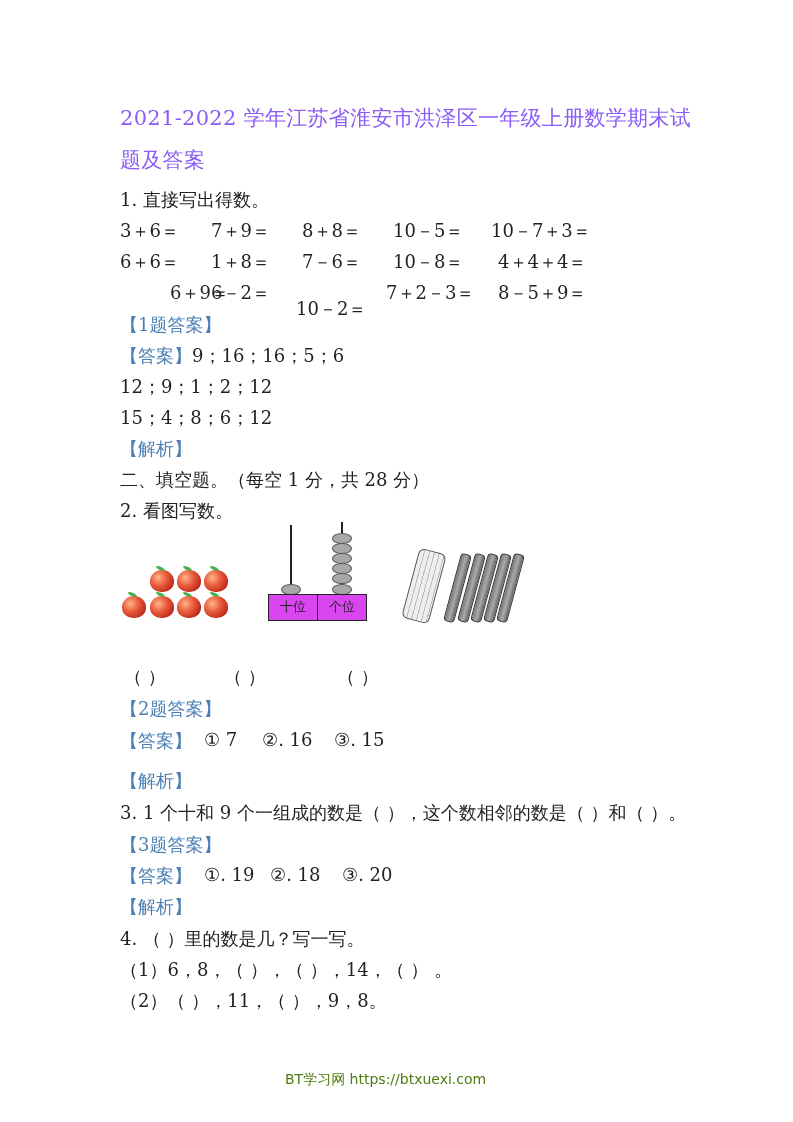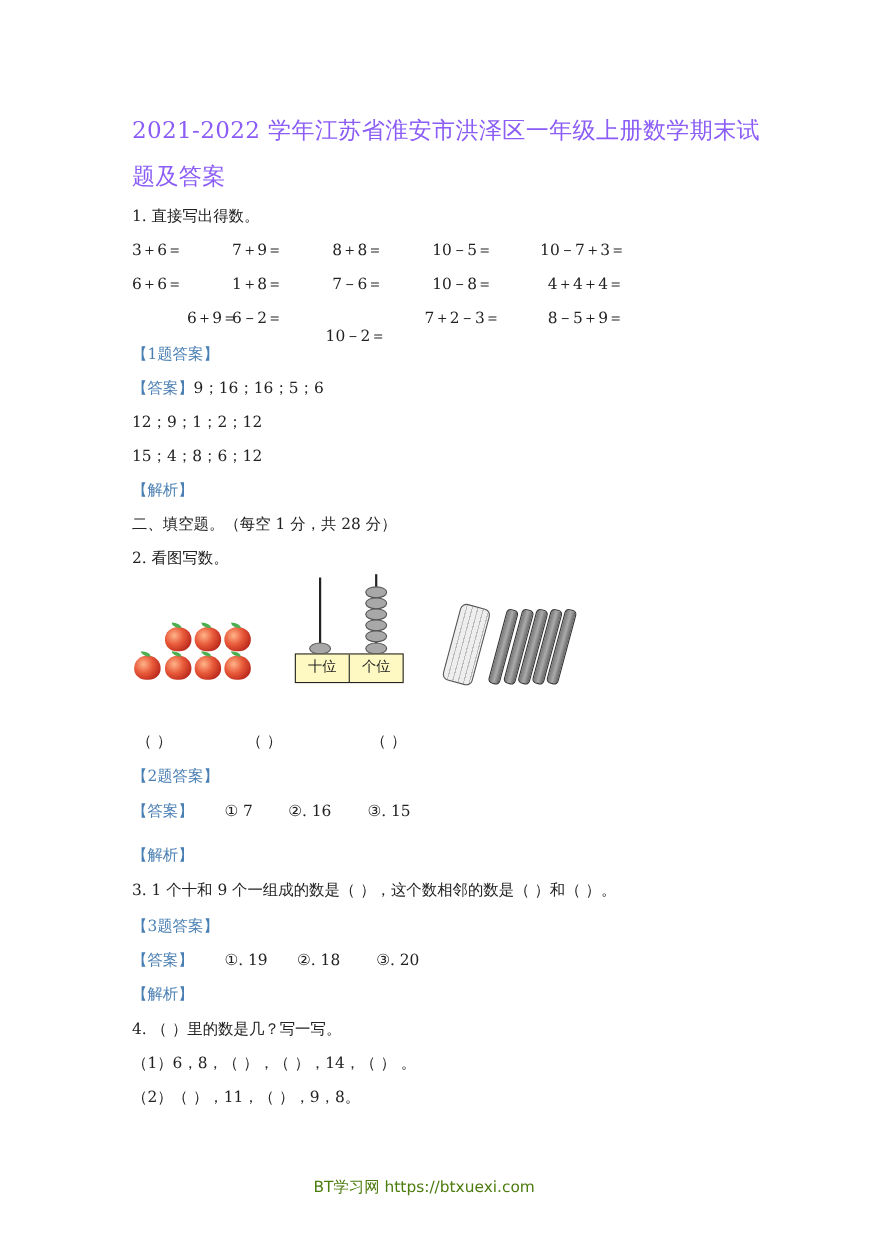"1. 直接写出得数。" .txt { font-size: 14px -> 18px }
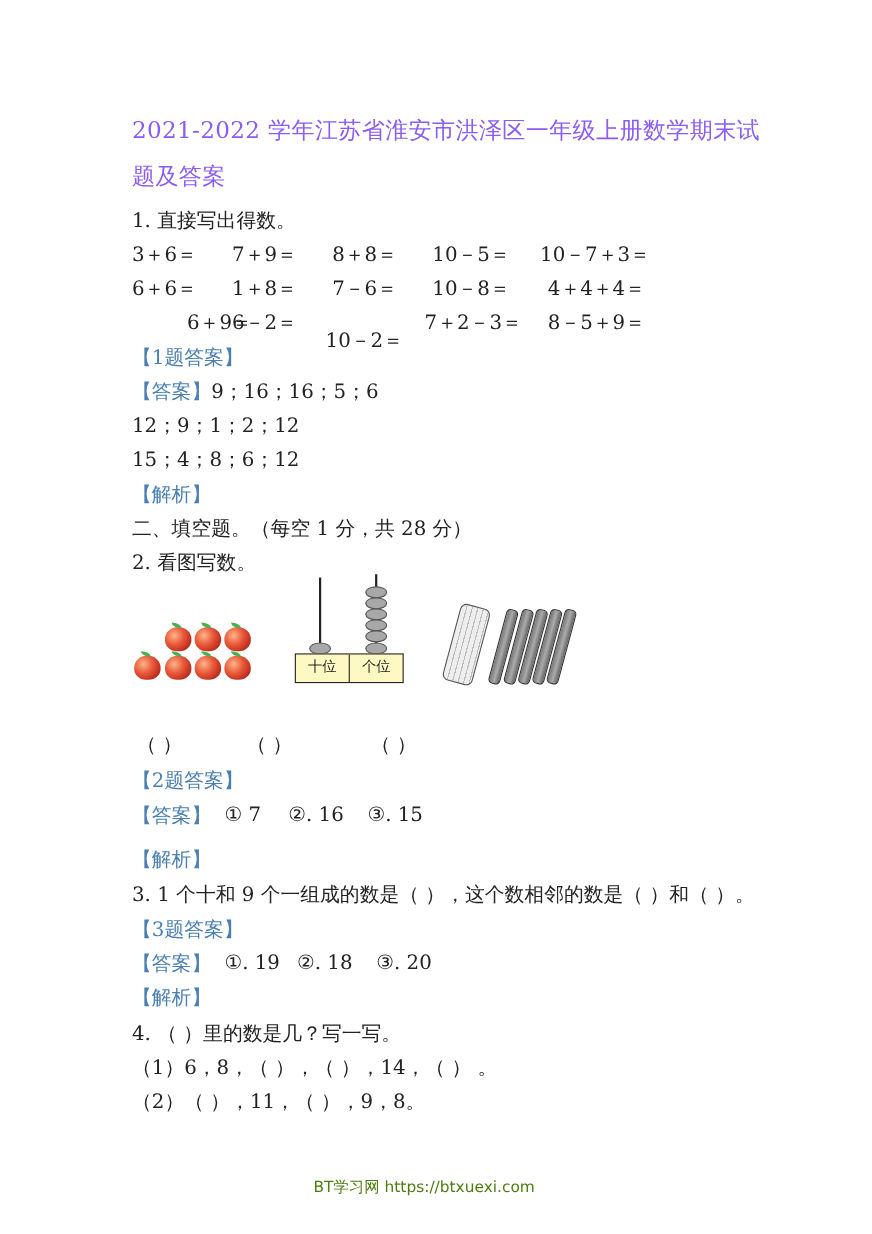"十位" .abacus-box { background: #fef9c3 -> #d946ef }
